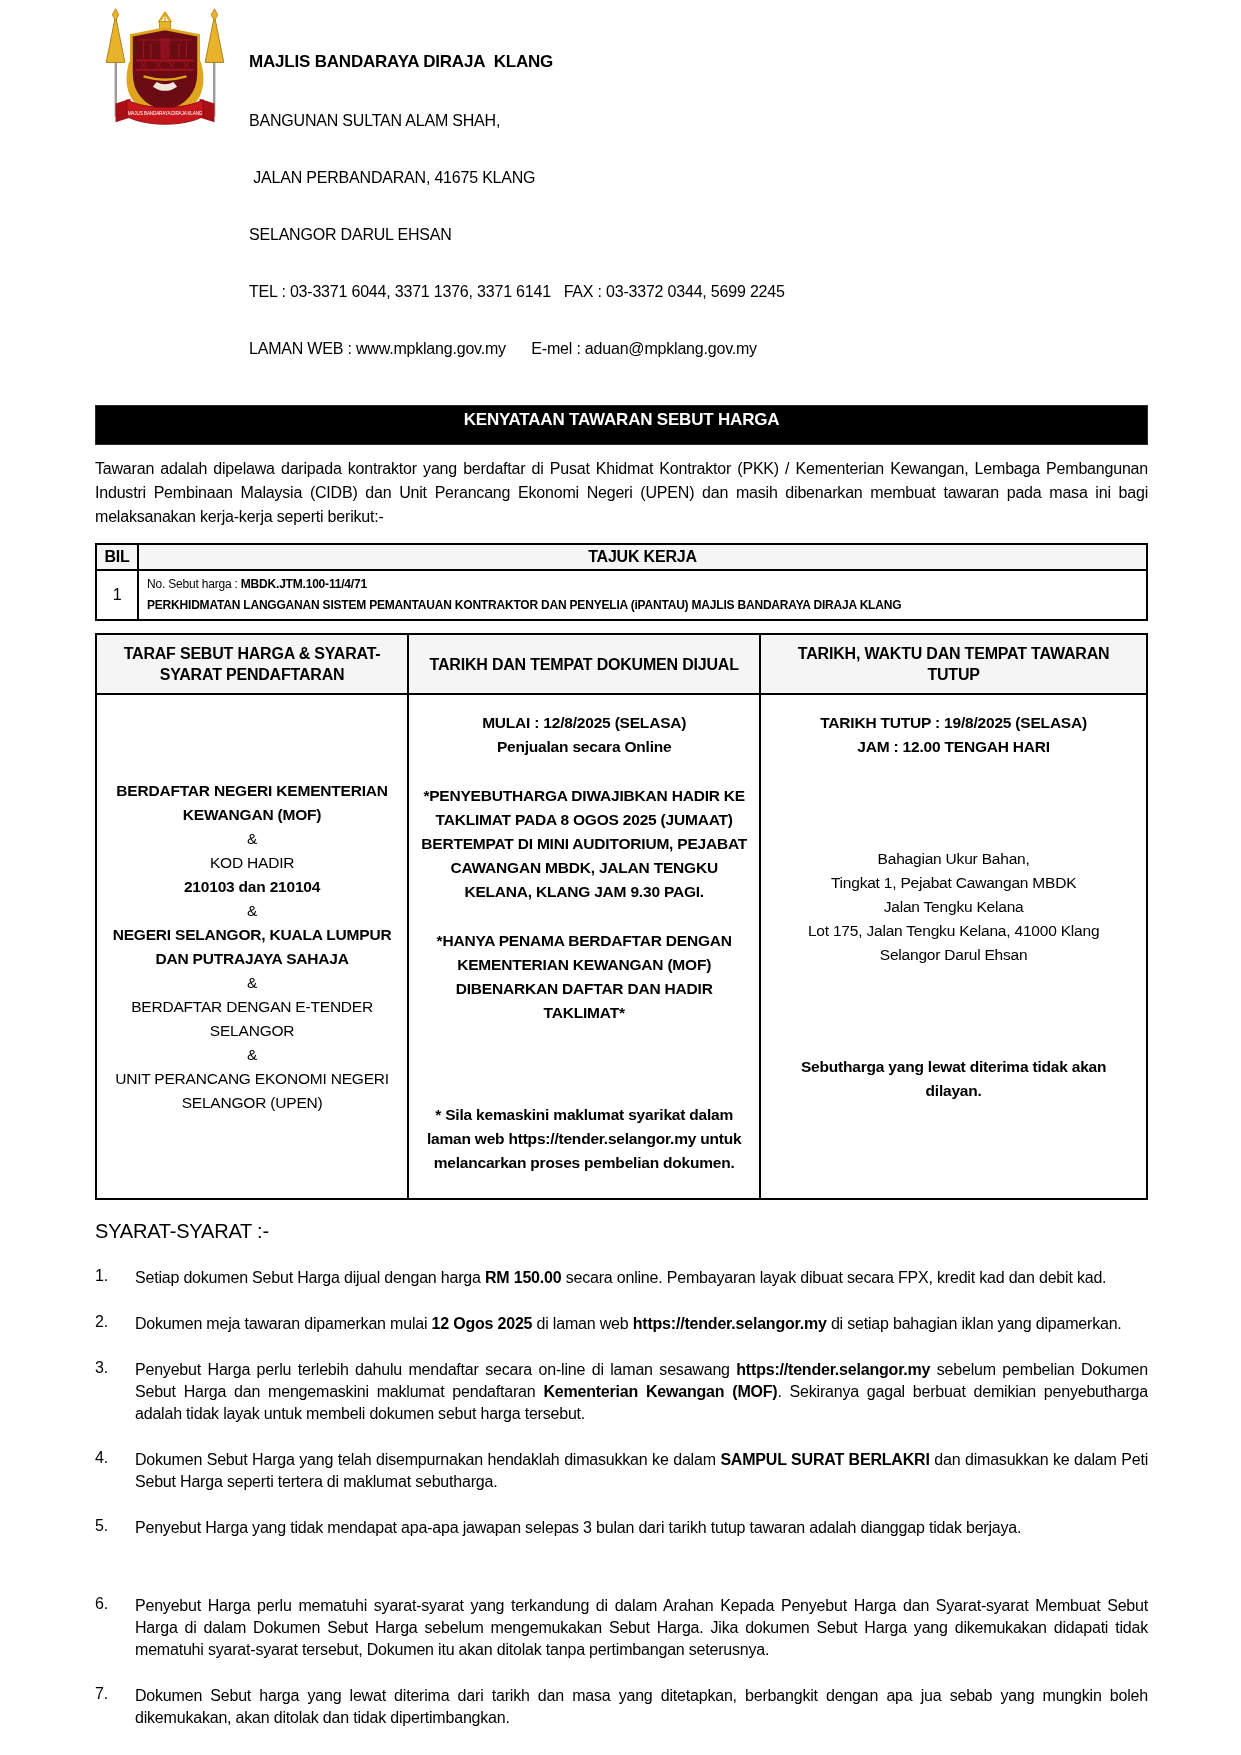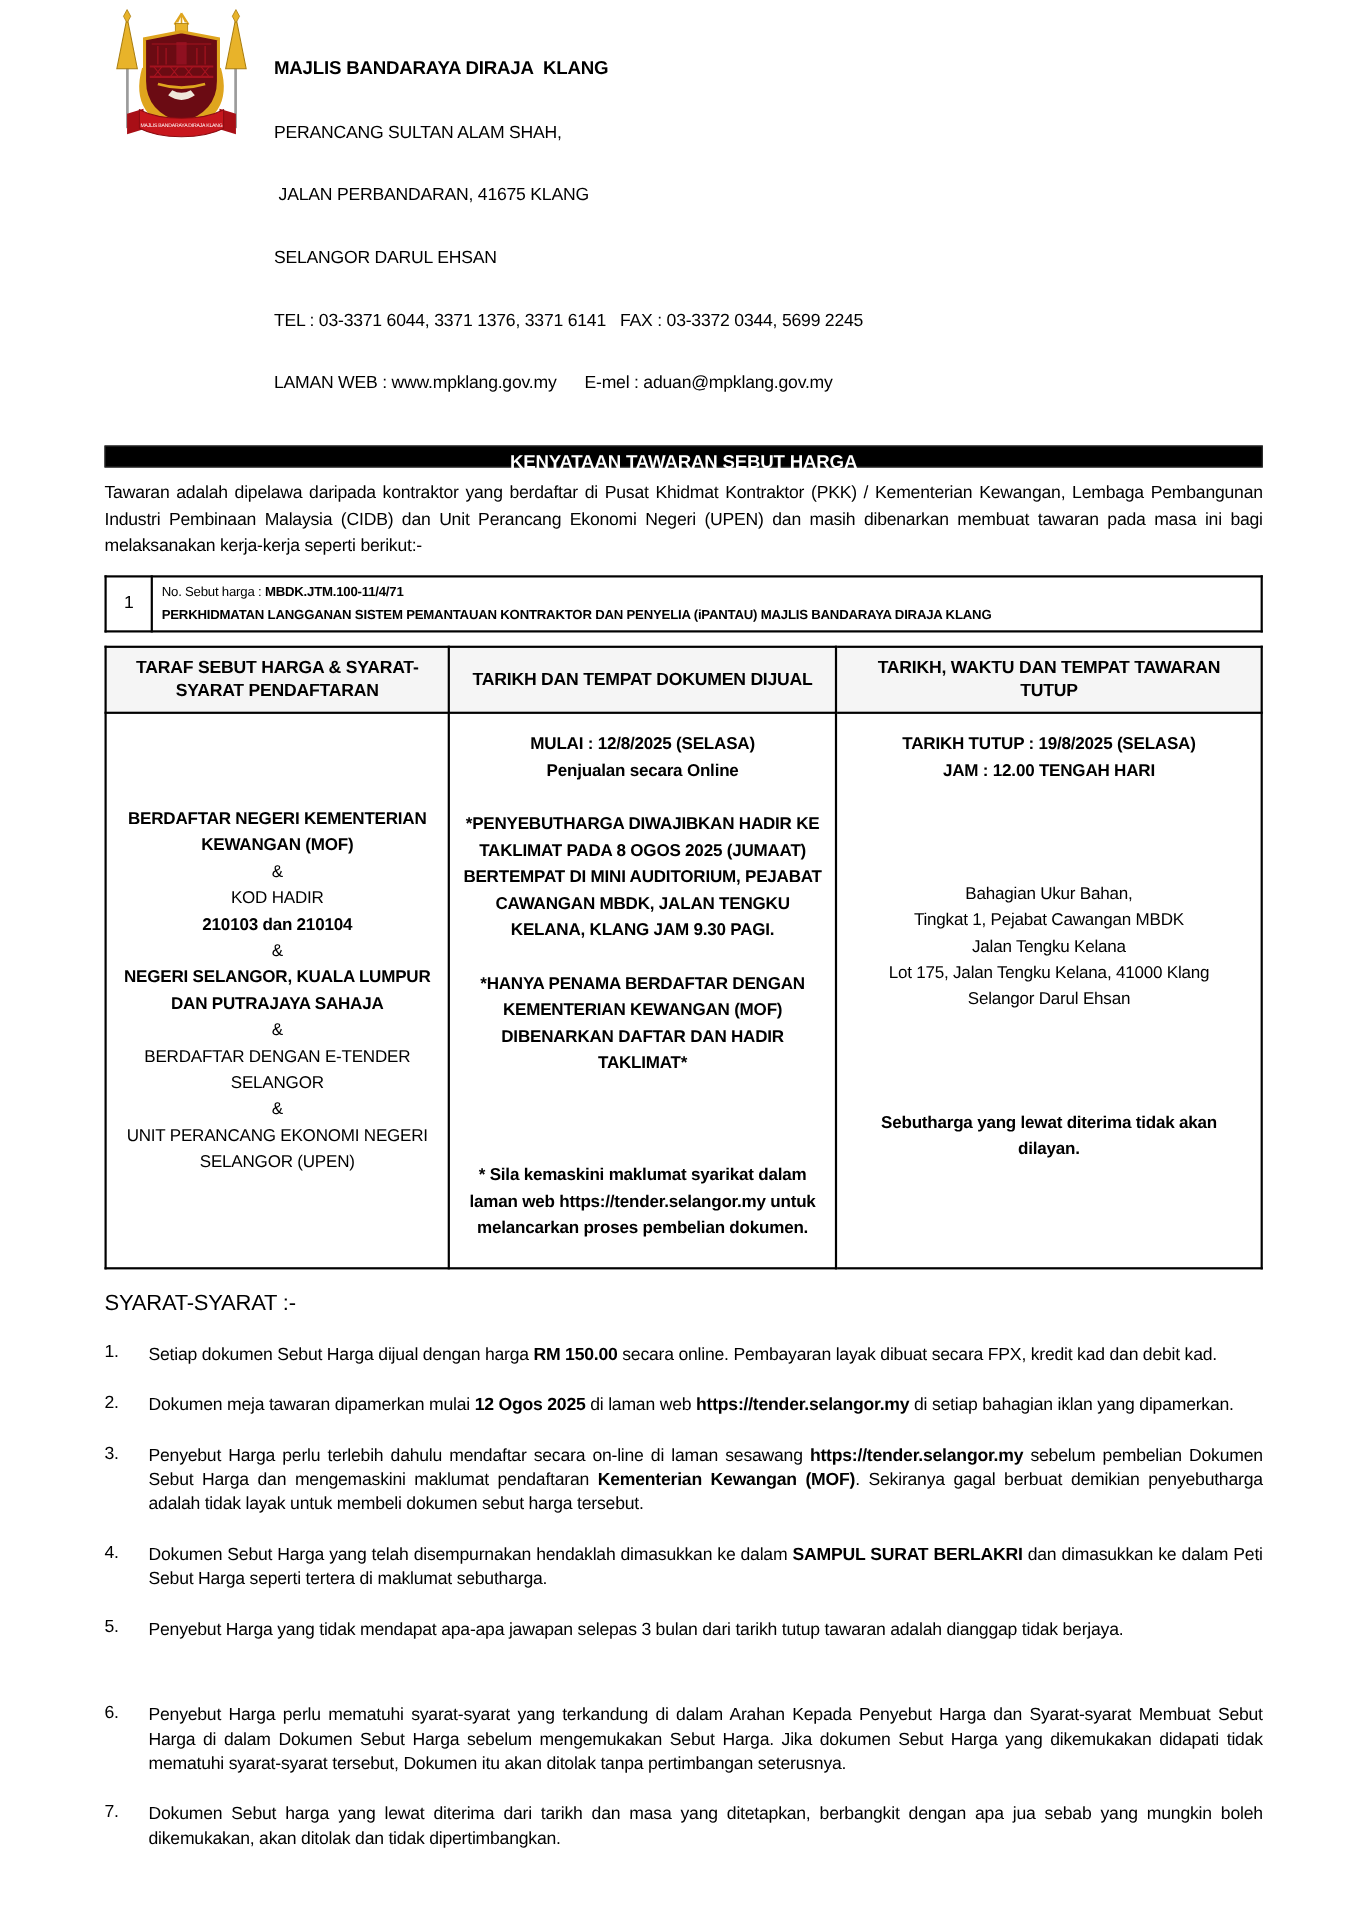"PERANCANG SULTAN ALAM SHAH," div { text: PERANCANG -> BANGUNAN }
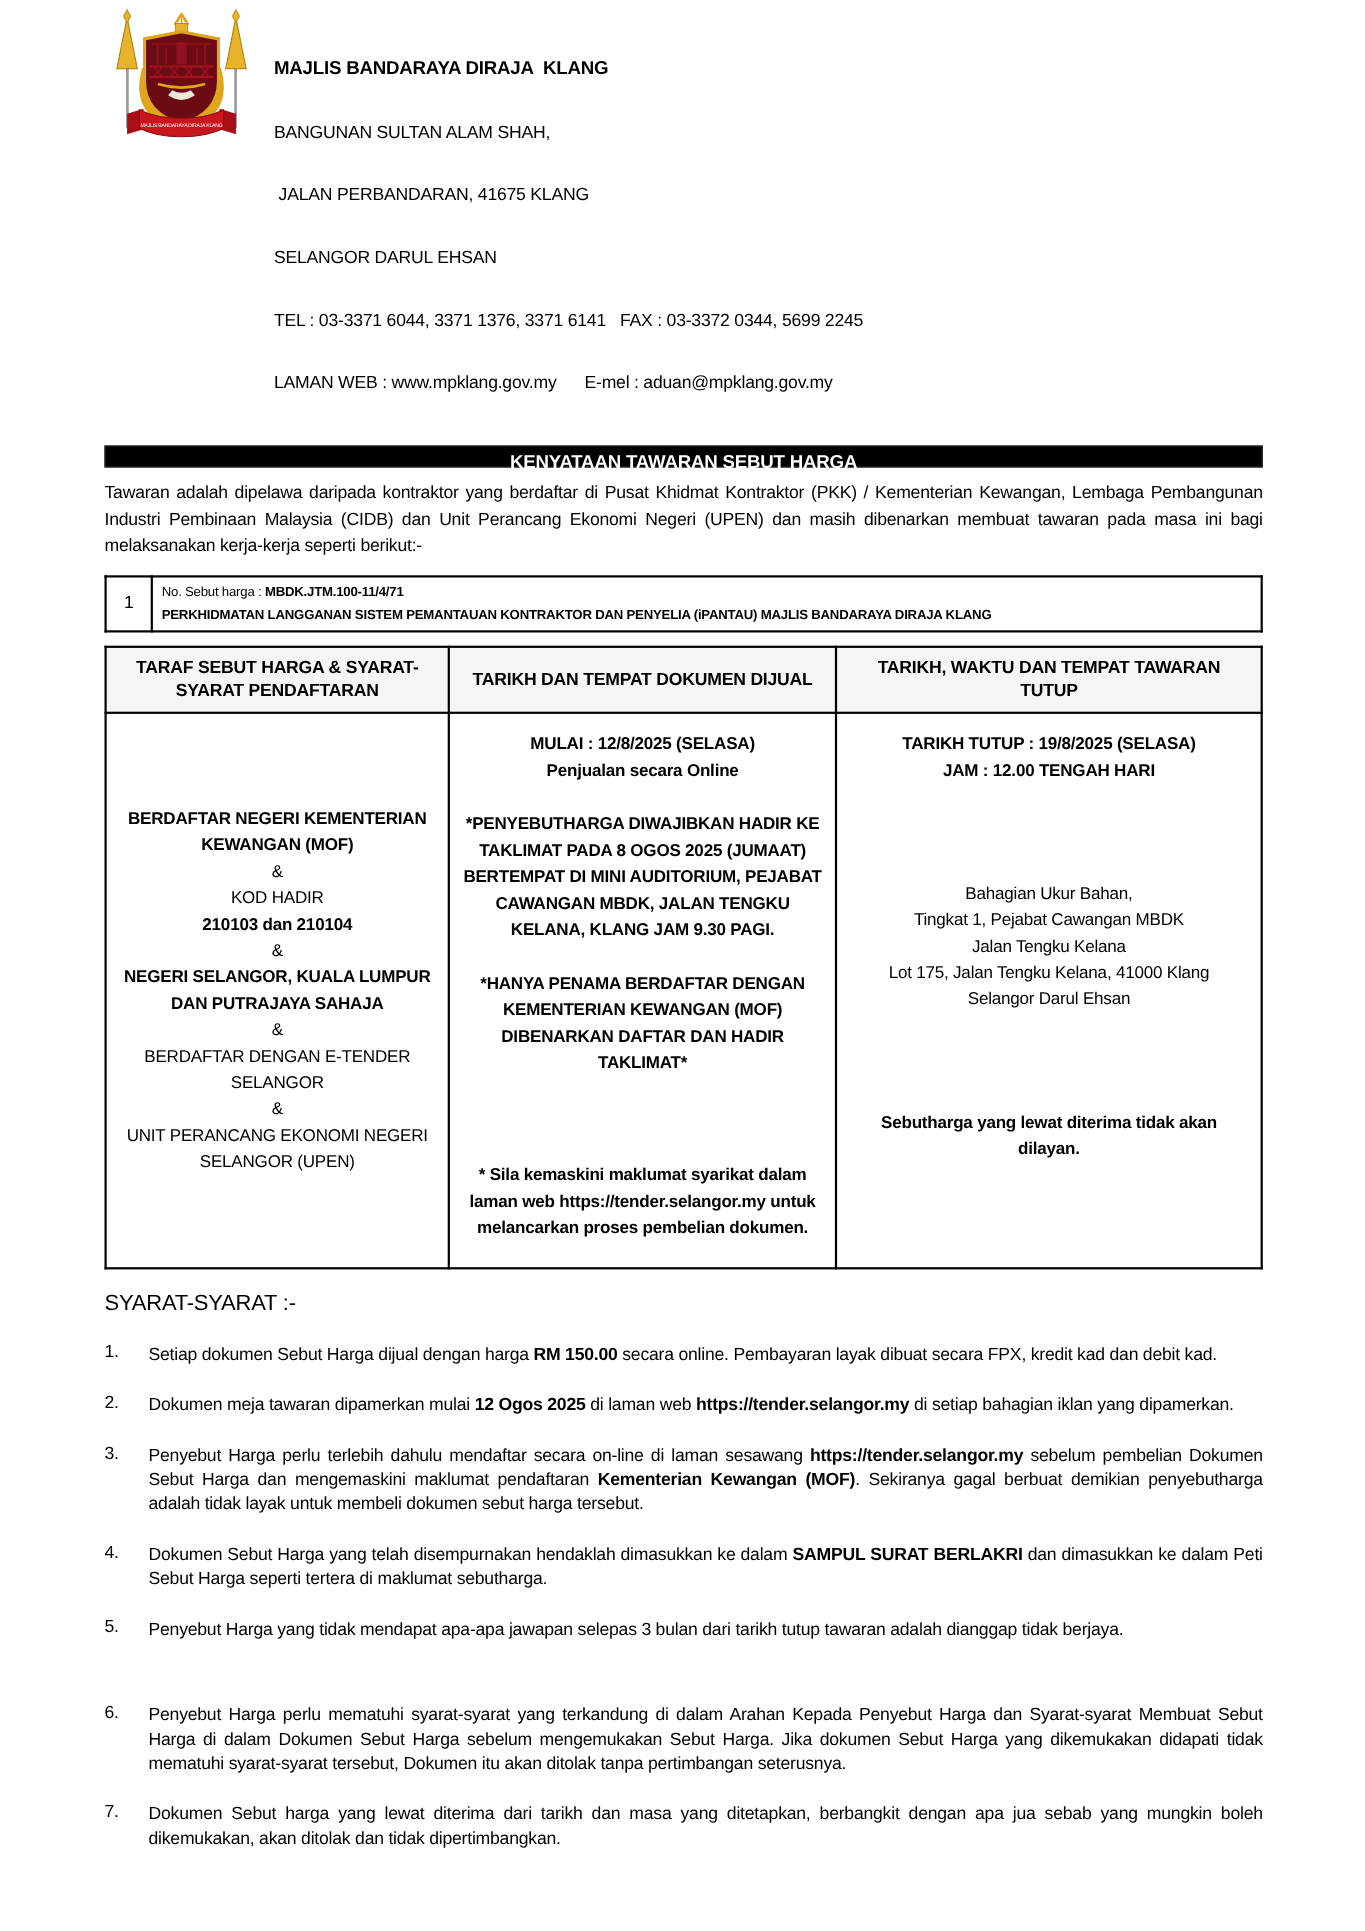"KENYATAAN TAWARAN SEBUT HARGA" .banner { height: 20px -> 40px }
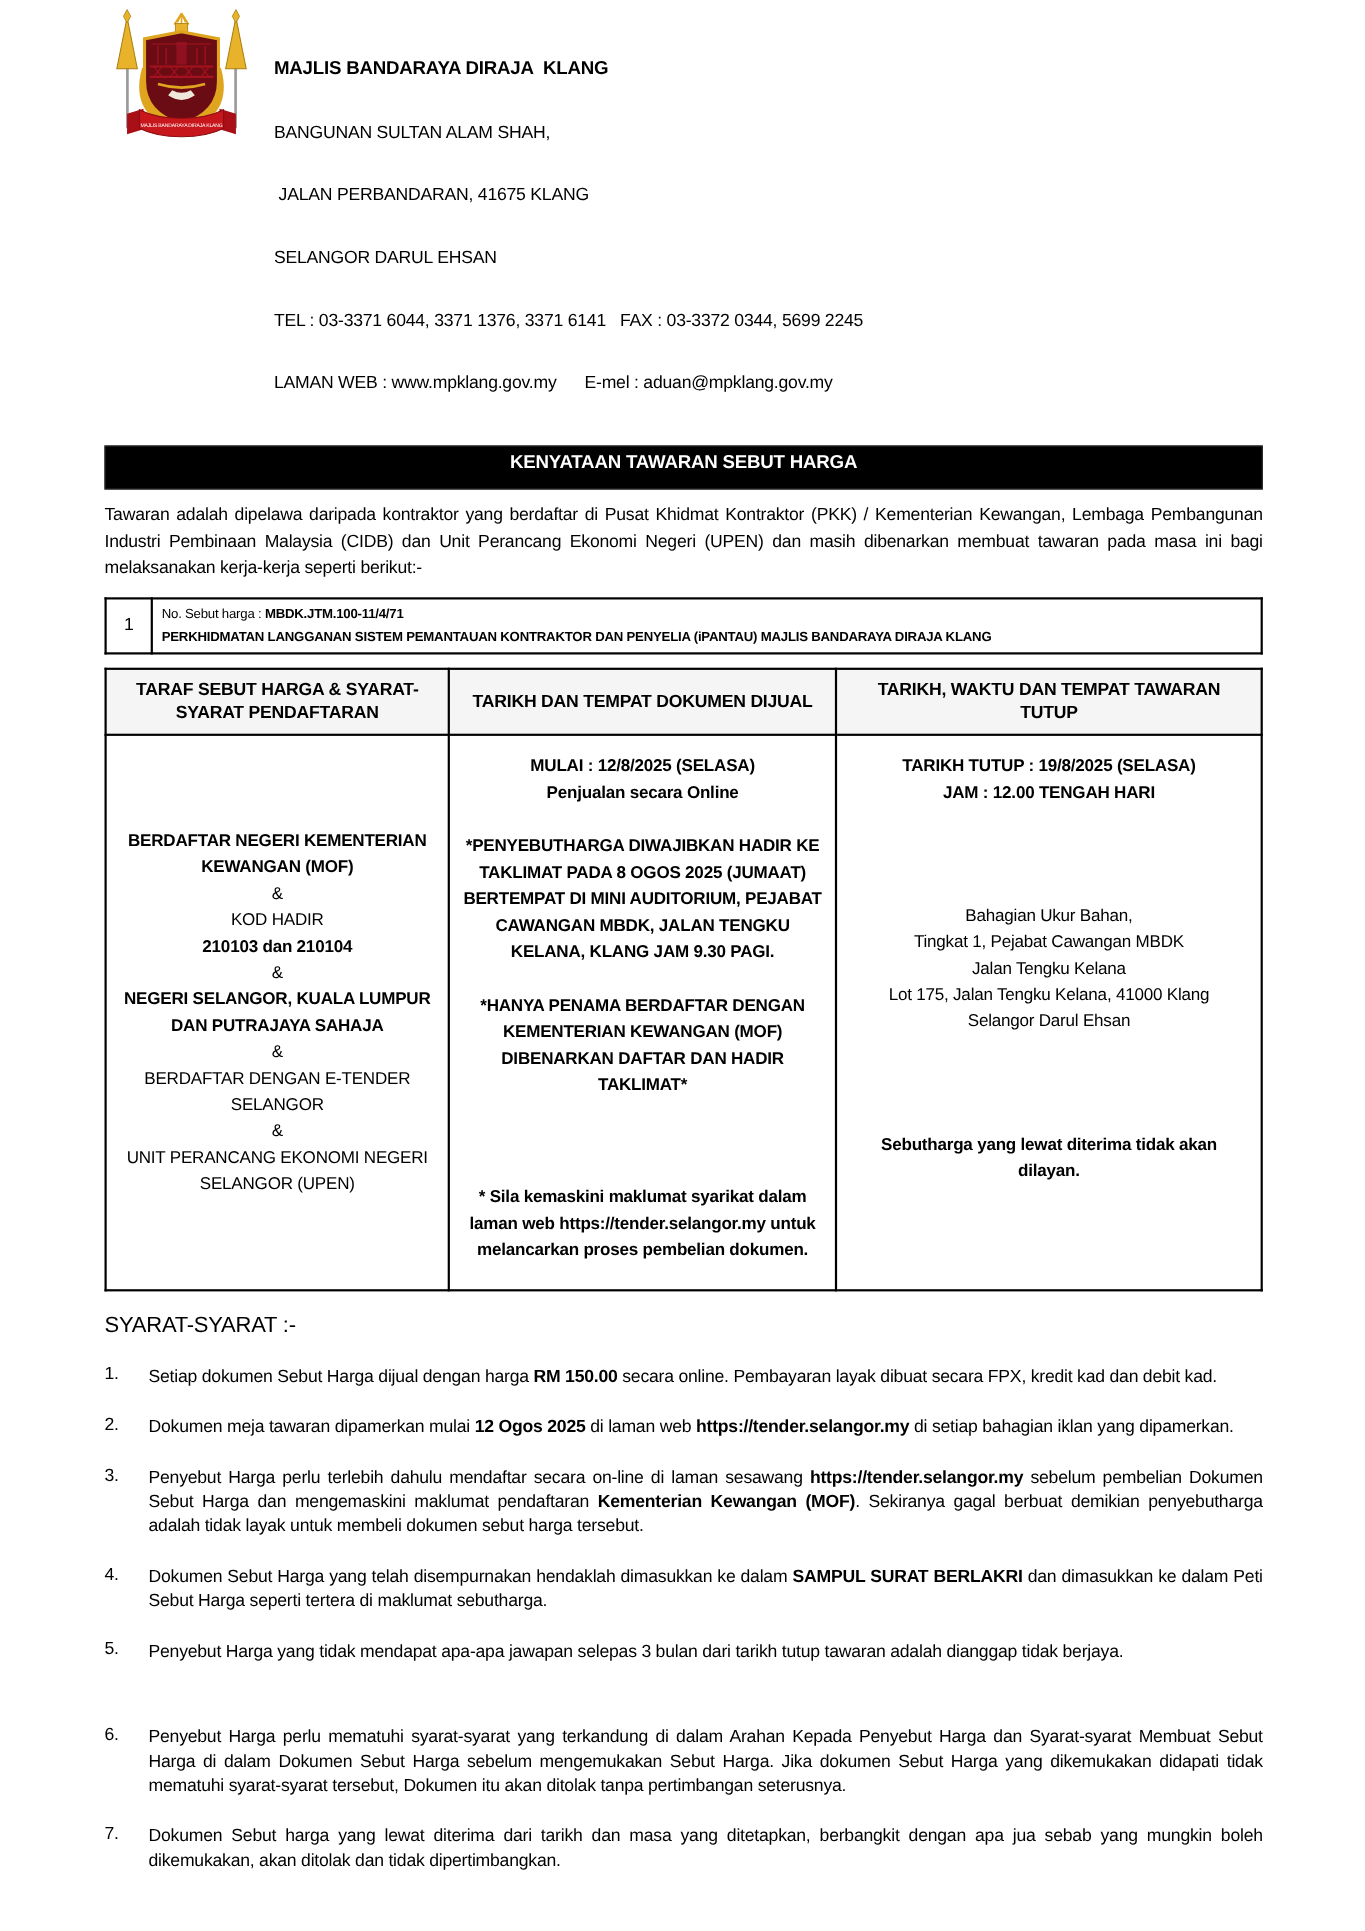"BIL" tr { html: none -> <tr> <th>BIL</th> <th>TAJUK KERJA</th> </tr> }
